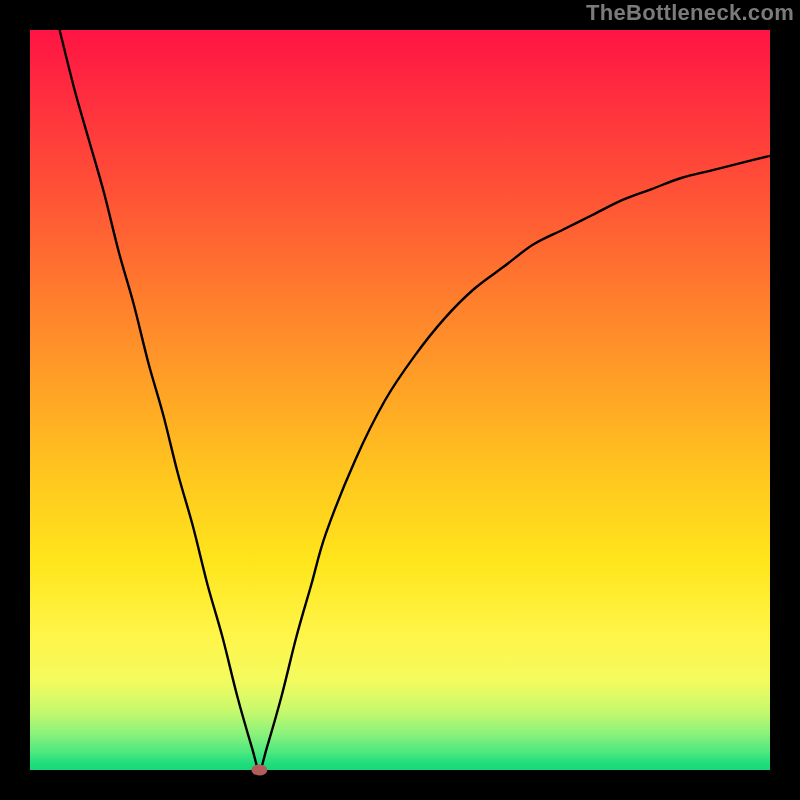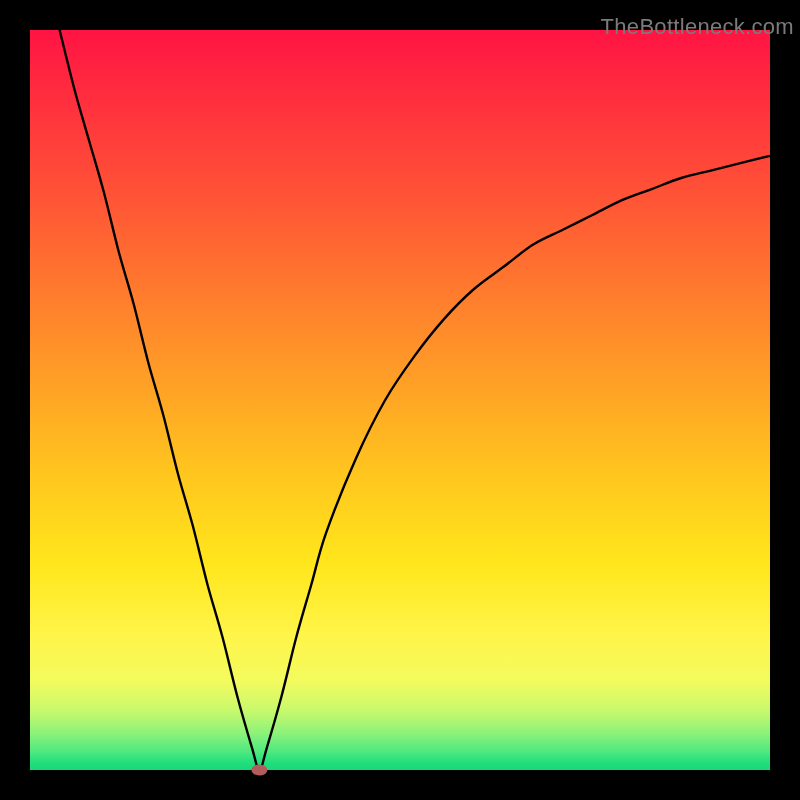"TheBottleneck.com" .watermark { font-weight: 400 -> 700; top: 14px -> 0 }
